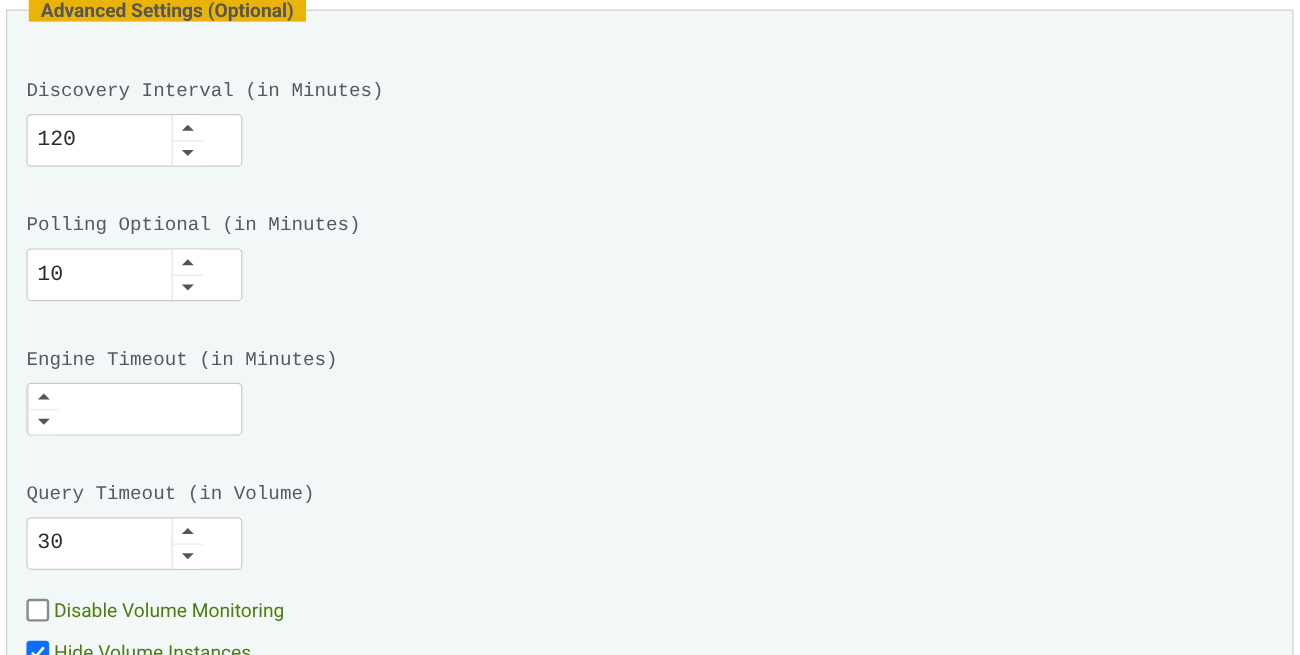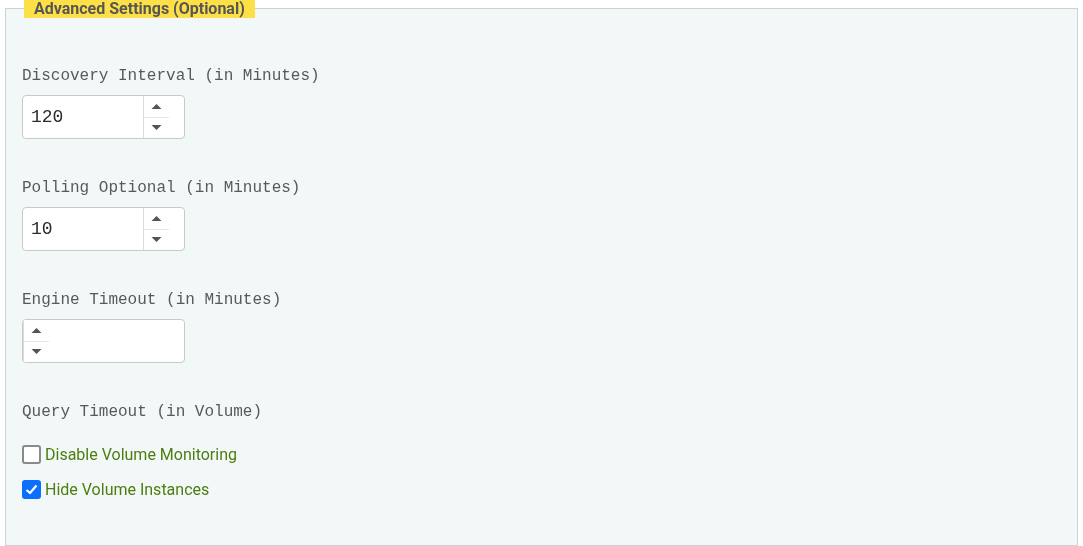"Advanced Settings (Optional)" .fieldset-legend { background: #fde047 -> #eab308 }
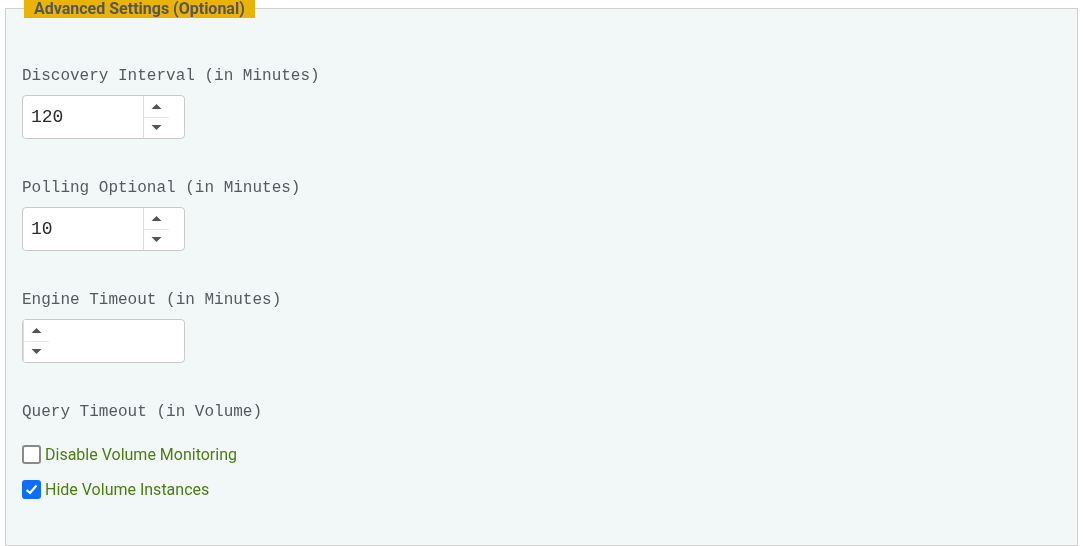"120" .number-input-wrap { width: 163px -> 180px }
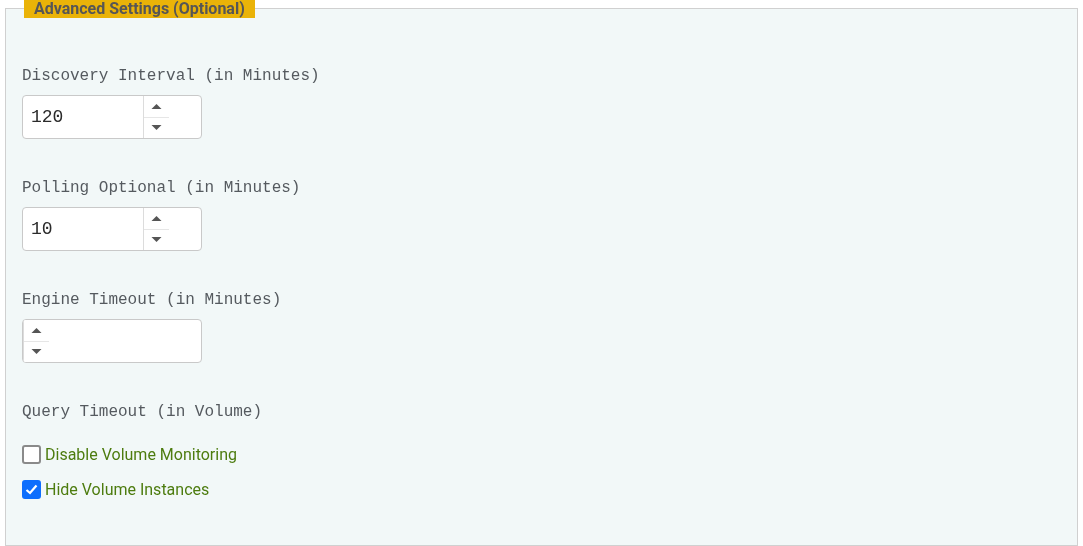"30" div.number-input-wrap { html: none -> <div> <input> <div> <button> <svg> <path></path> </svg> </button> <button> <svg> <path></path> </svg> </button> </div> </div> }
